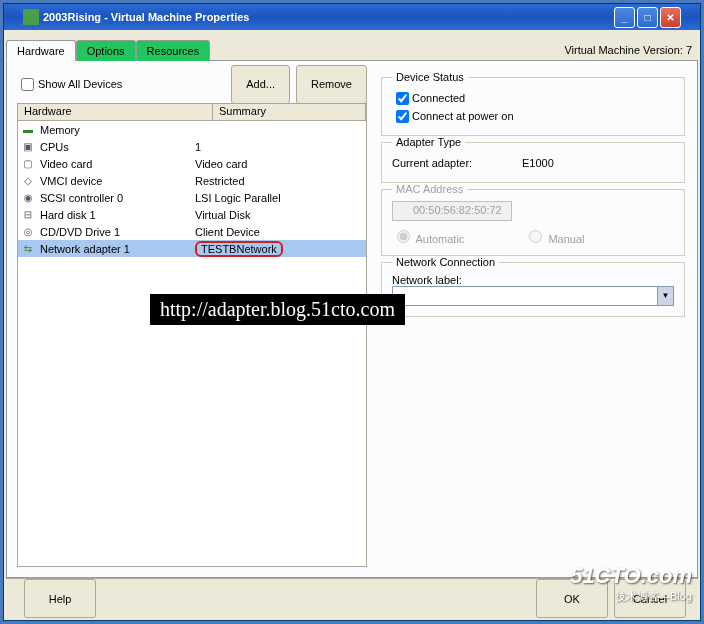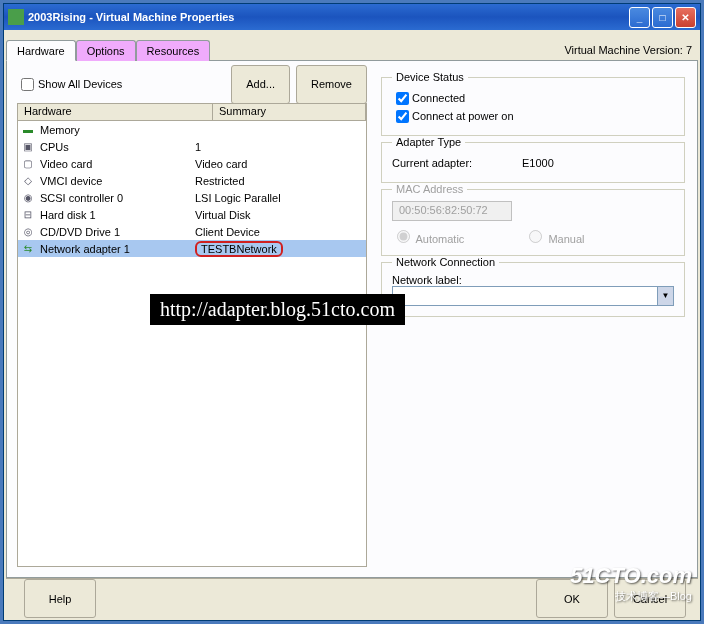"2003Rising - Virtual Machine Properties" .titlebar { padding: 0 4px -> 0 19px }
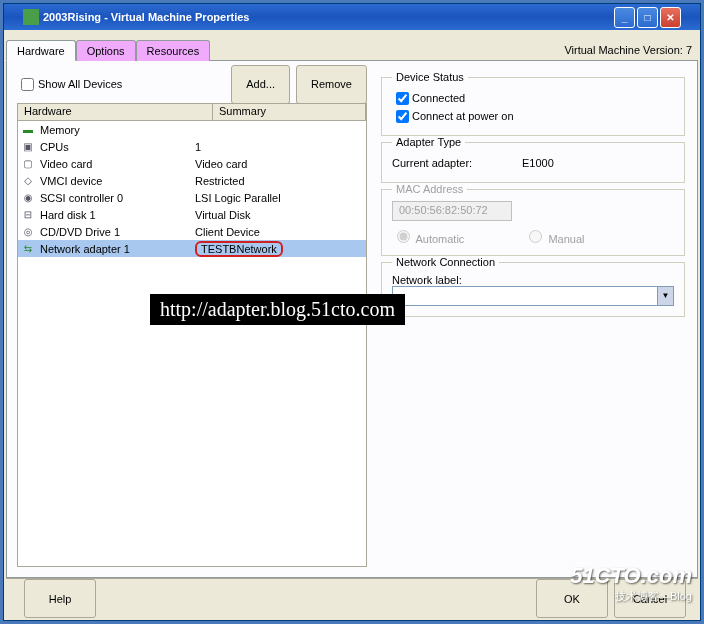"Options" .tab { background: #f0abfc -> #22c55e }
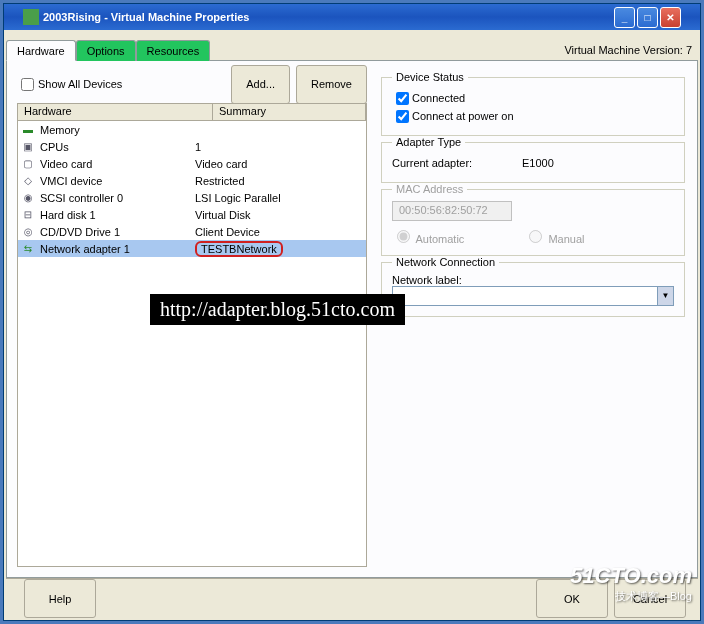"00:50:56:82:50:72" .txtbox { padding: 2px 6px -> 2px 20px }
